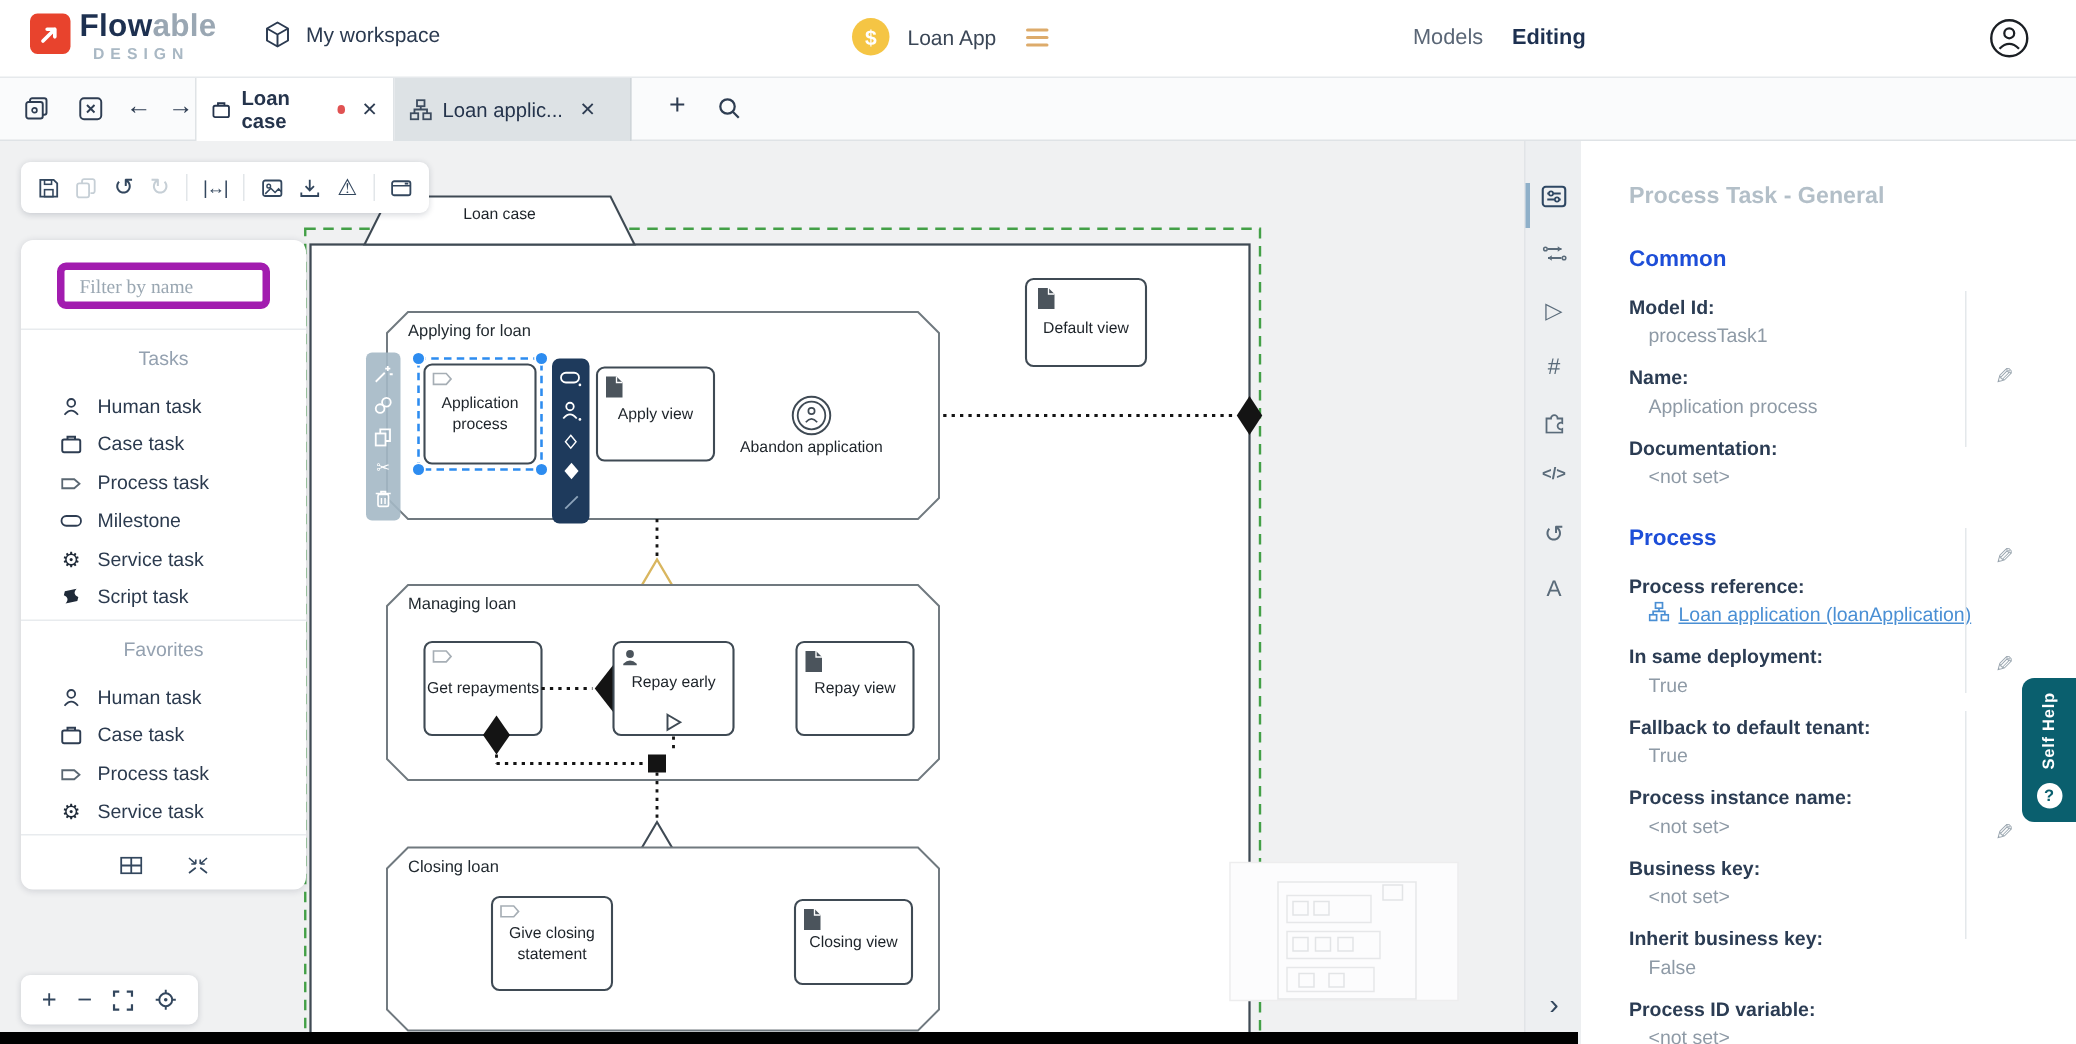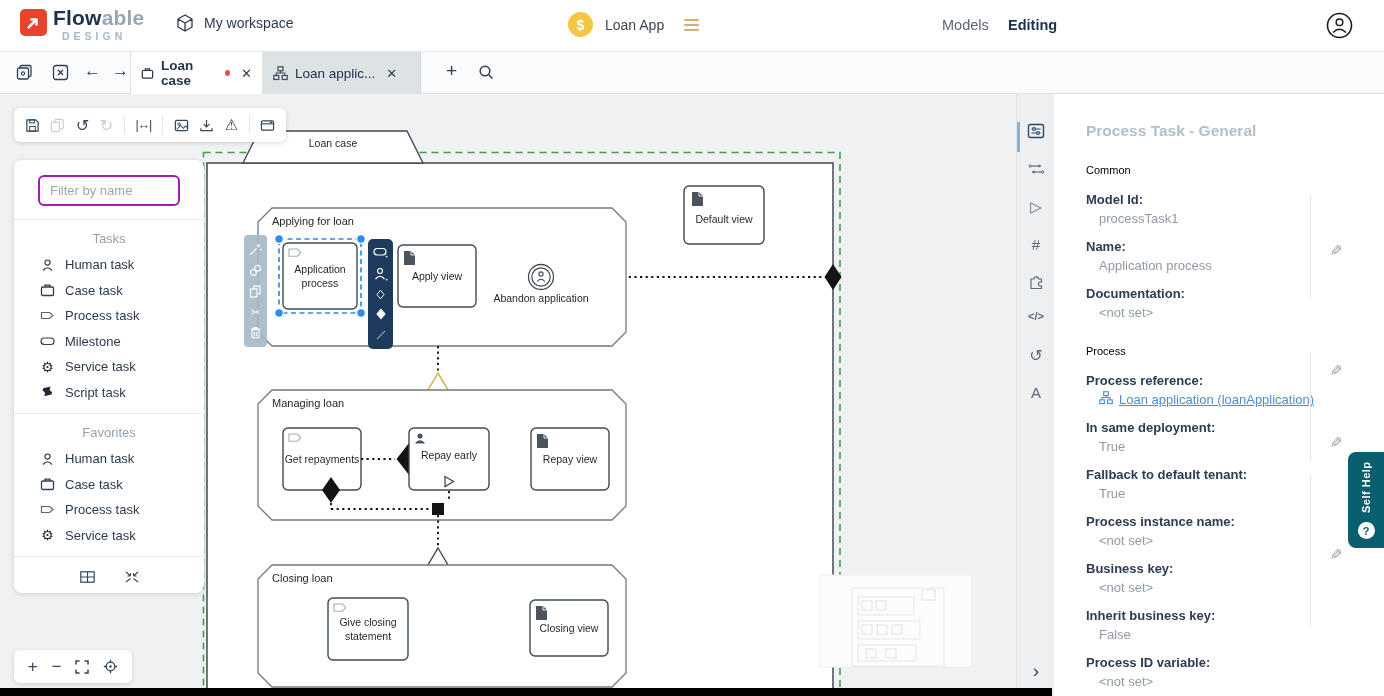"Common" .psec-title { color: #000000 -> #1d4ed8; font-size: 11px -> 15px; font-weight: 400 -> 700 }
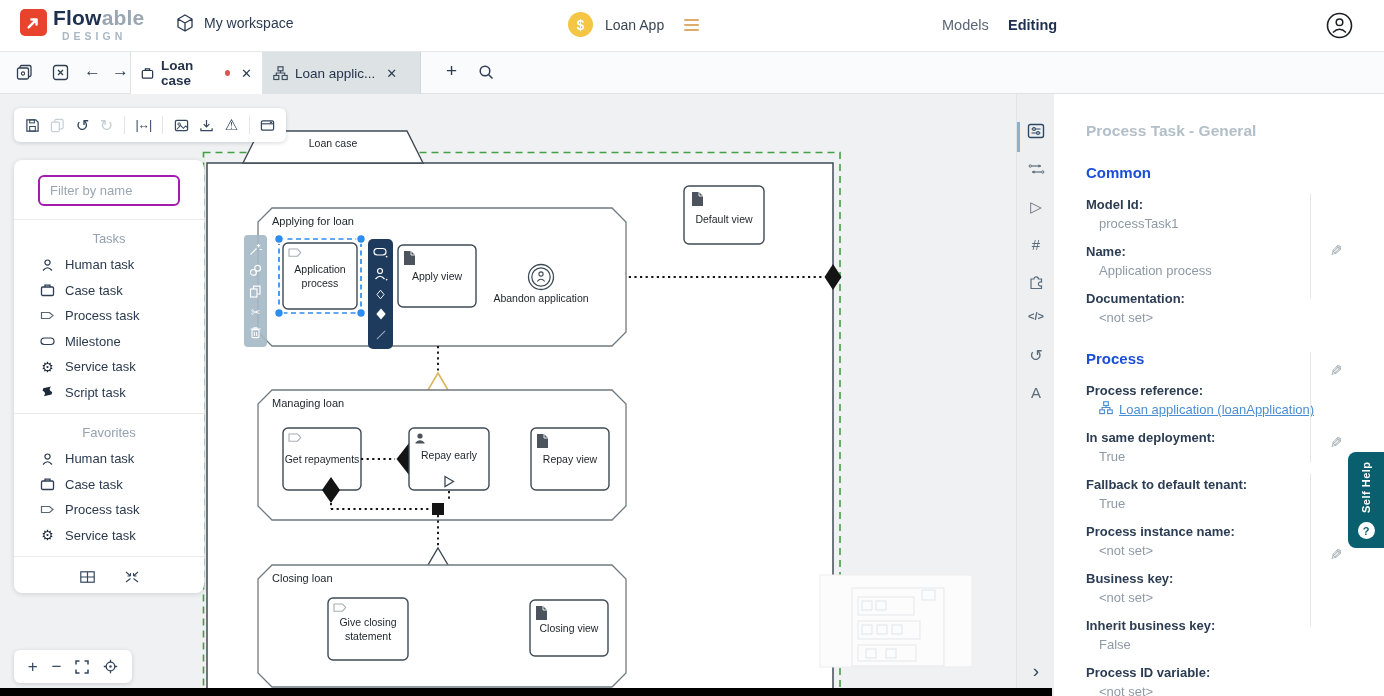"Filter by name" .pal-input { border: 2px solid #a21caf -> 5px solid #a21caf; font-family: Liberation Sans, sans-serif -> Liberation Serif, serif }
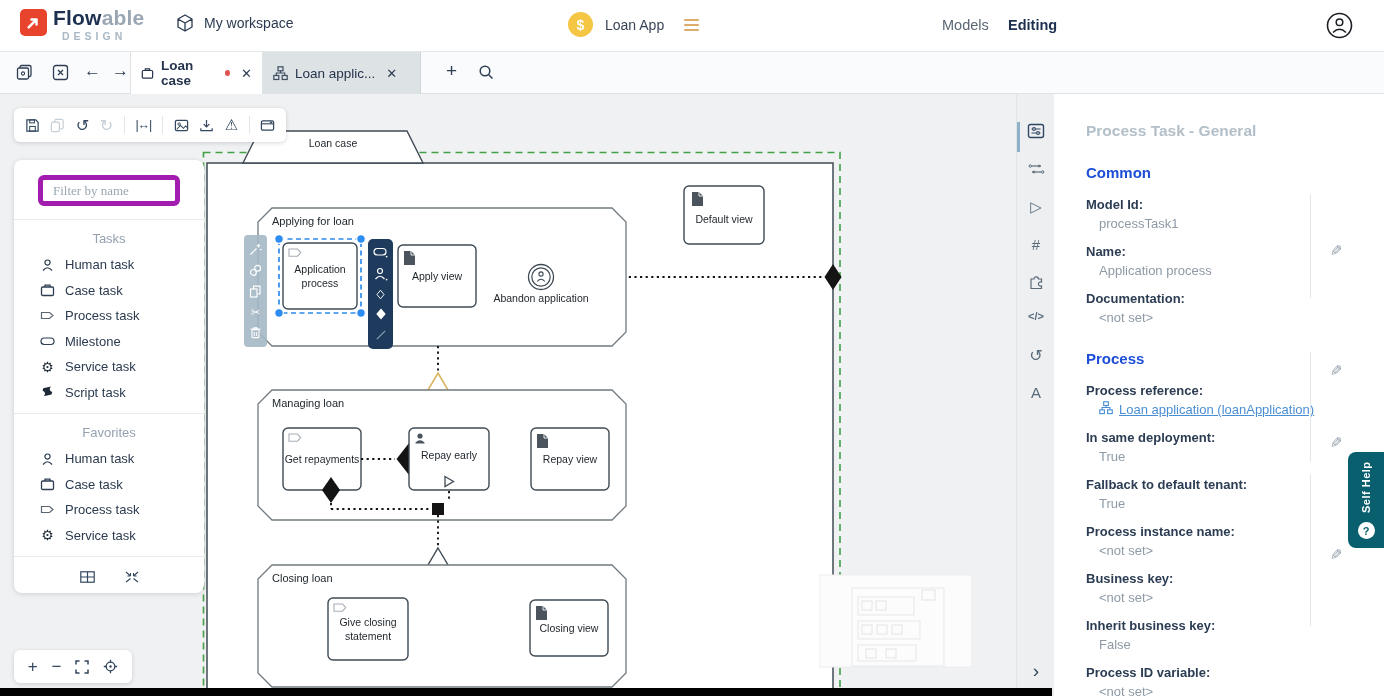"Human task" .pal-item { align-items: center -> flex-end }
